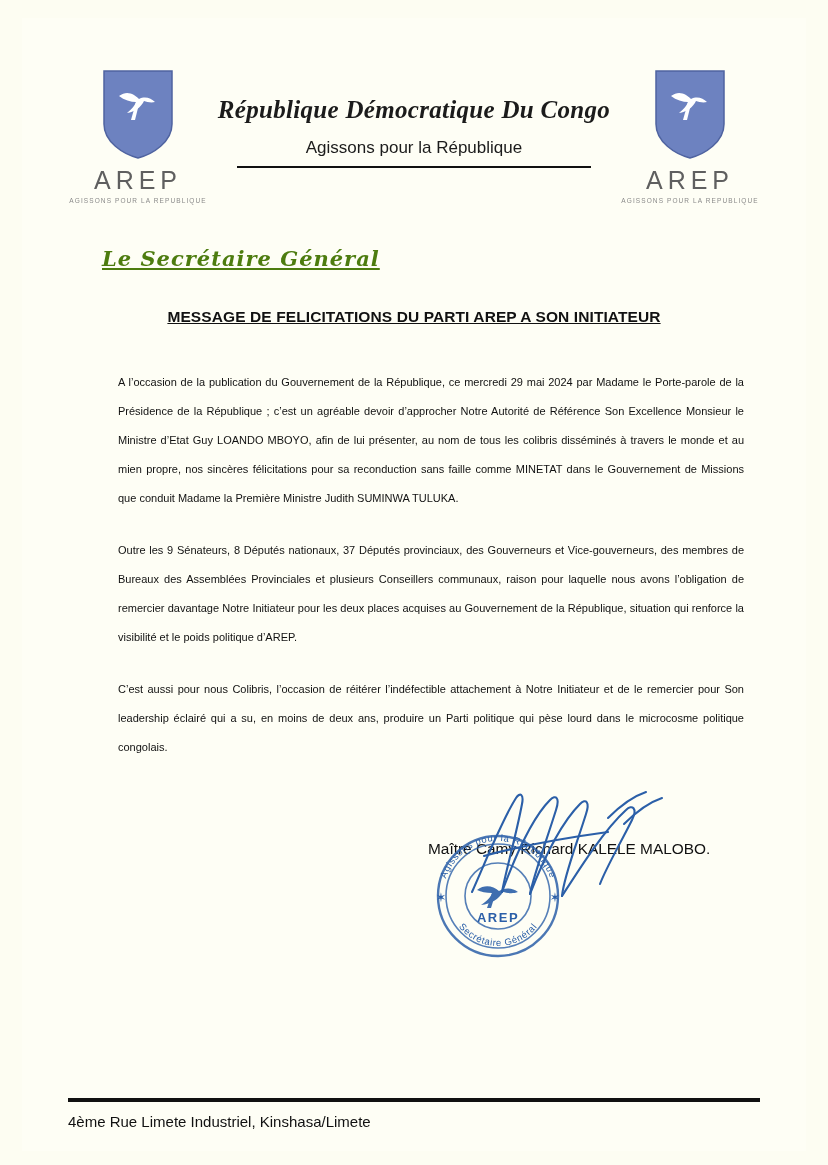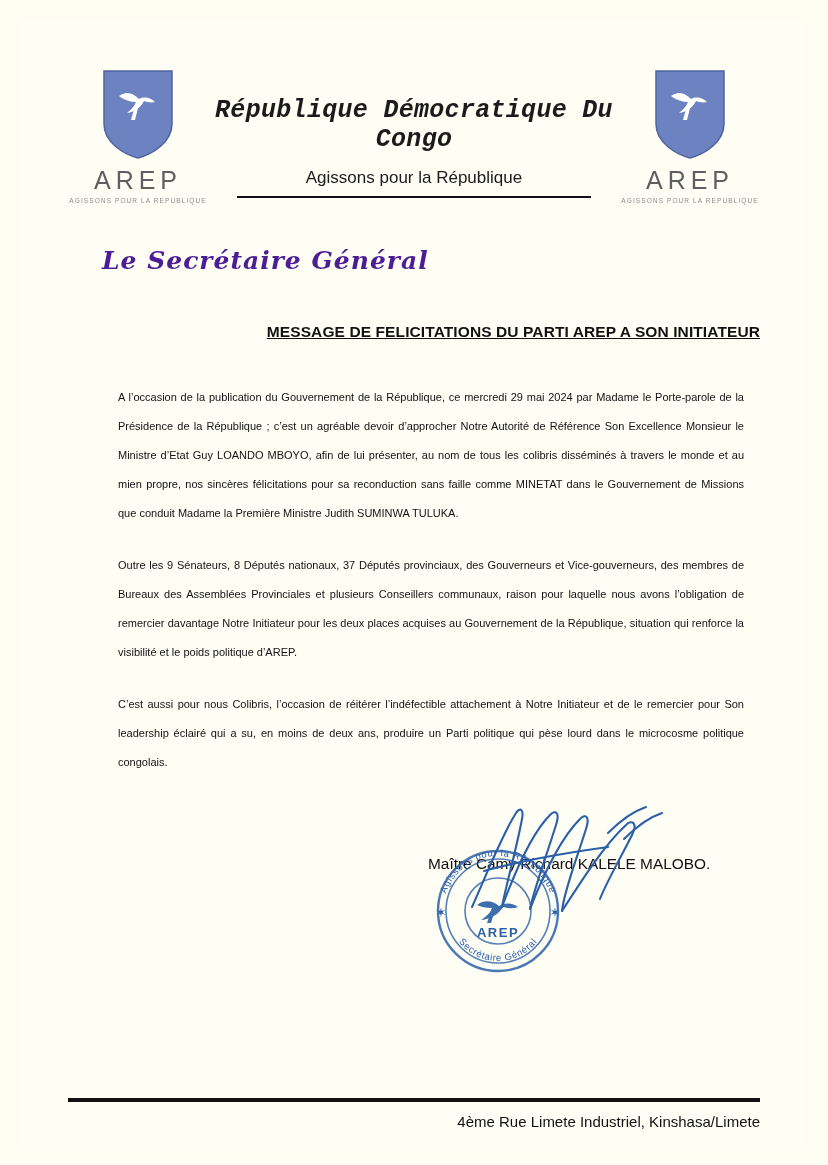"République Démocratique Du Congo" .rdc-title { font-family: Liberation Mono, monospace -> Liberation Serif, serif }
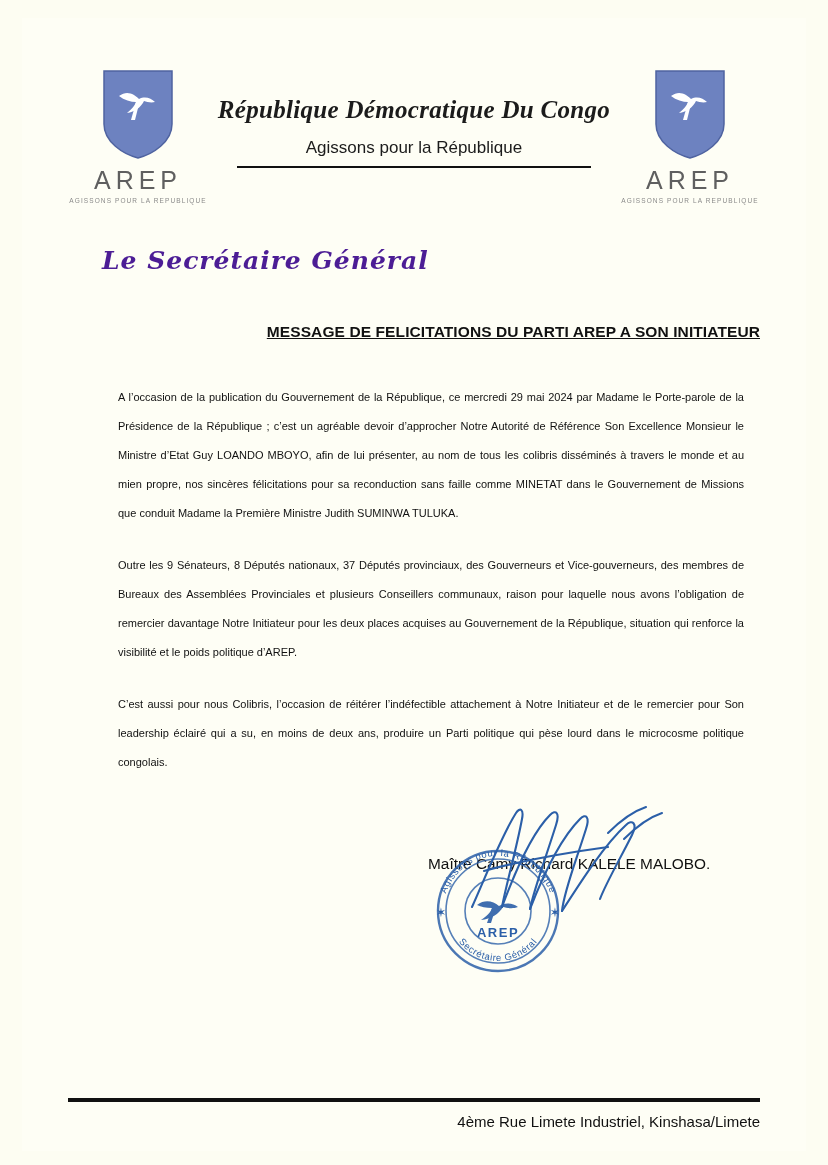"Le Secrétaire Général" .sg-line { color: #4c1d95 -> #4d7c0f; font-size: 25px -> 21px; text-decoration: none -> underline }
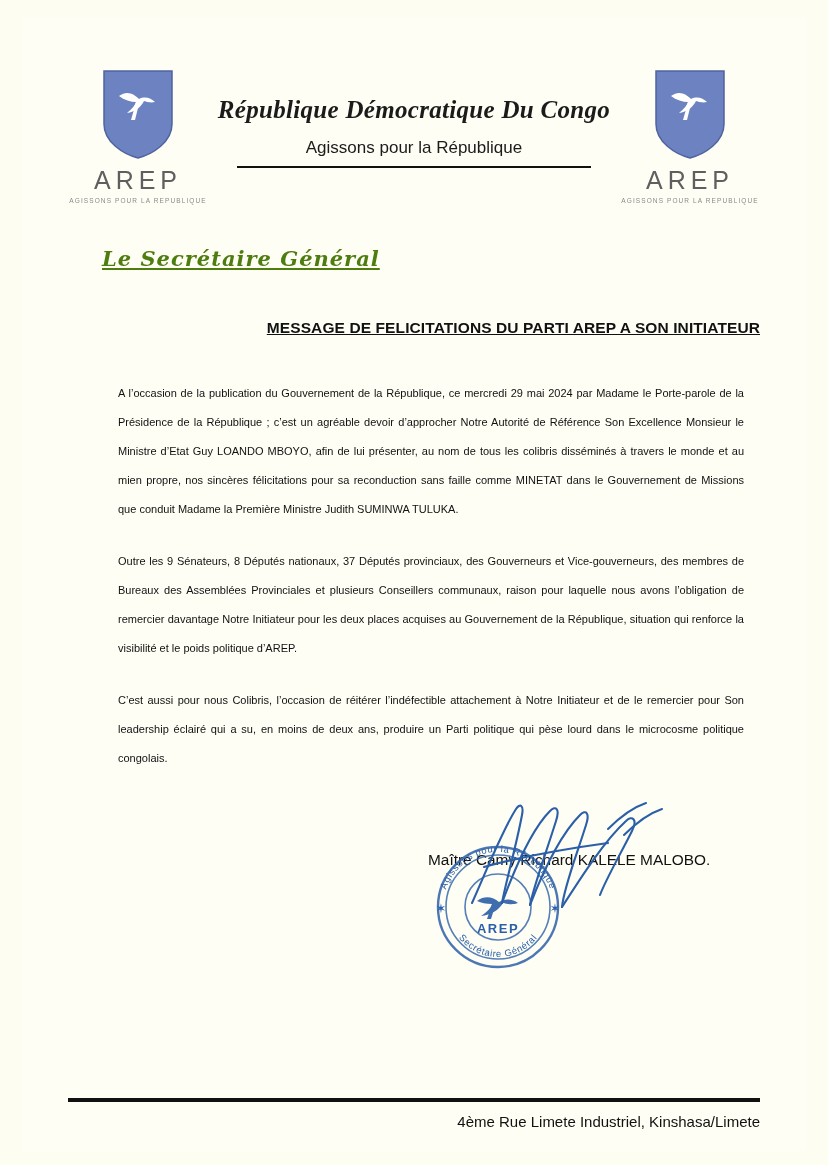"MESSAGE DE FELICITATIONS DU PARTI" .doc-title { margin-top: 48px -> 37px; text-align: right -> center }
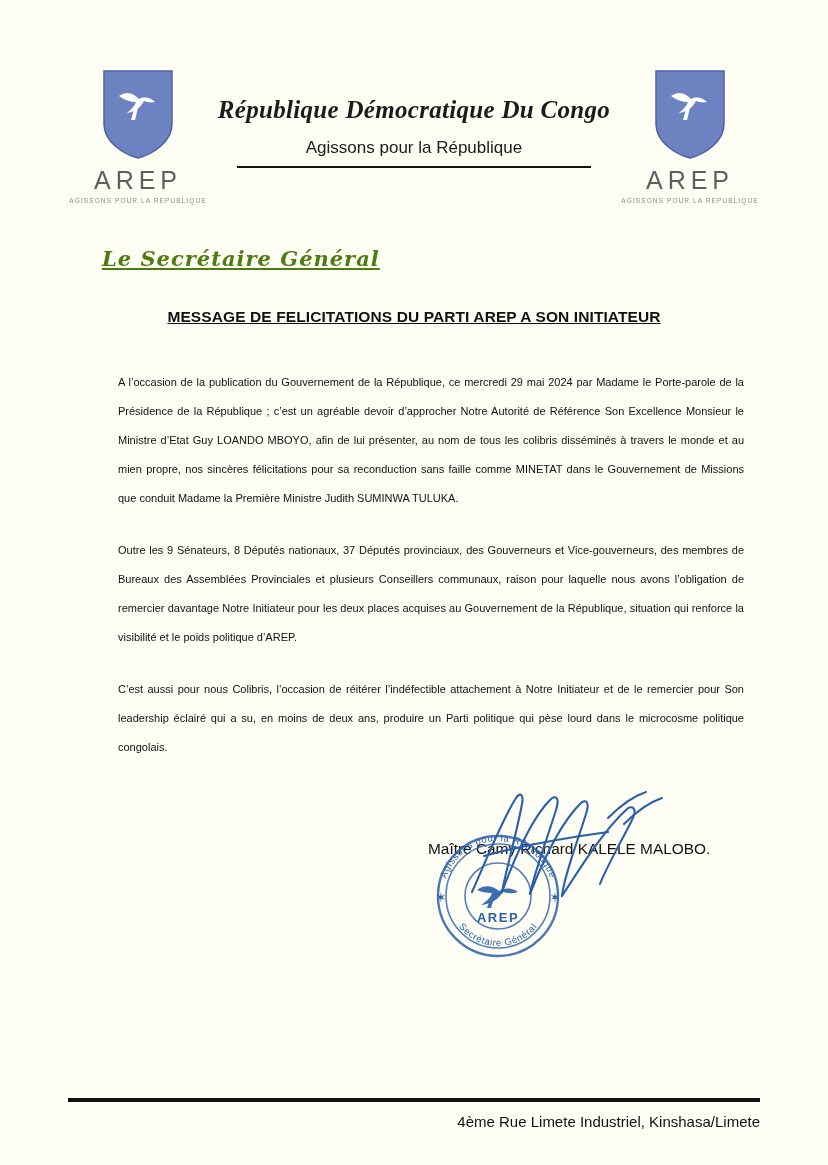"4ème Rue Limete Industriel," .footer { text-align: right -> left }
